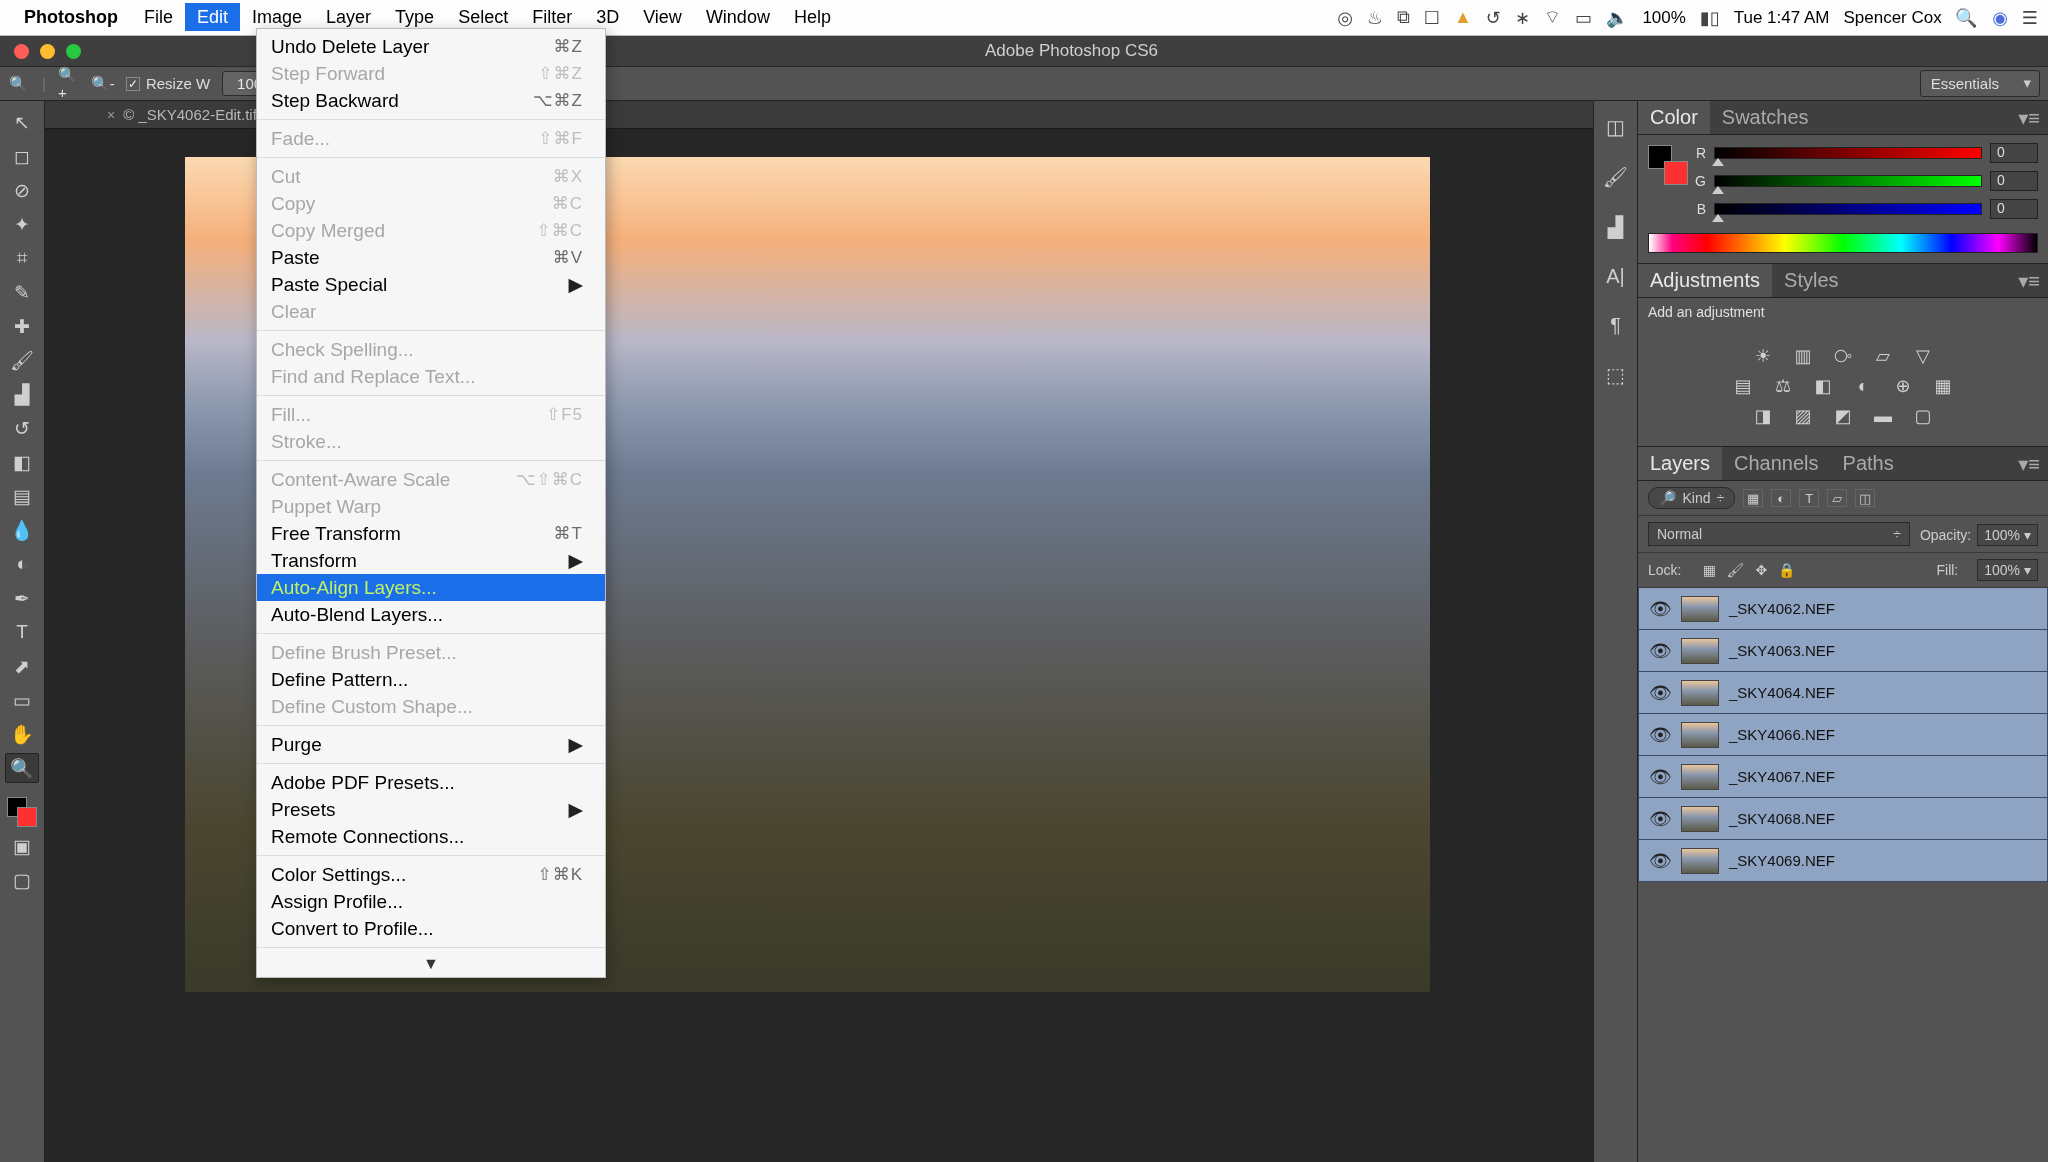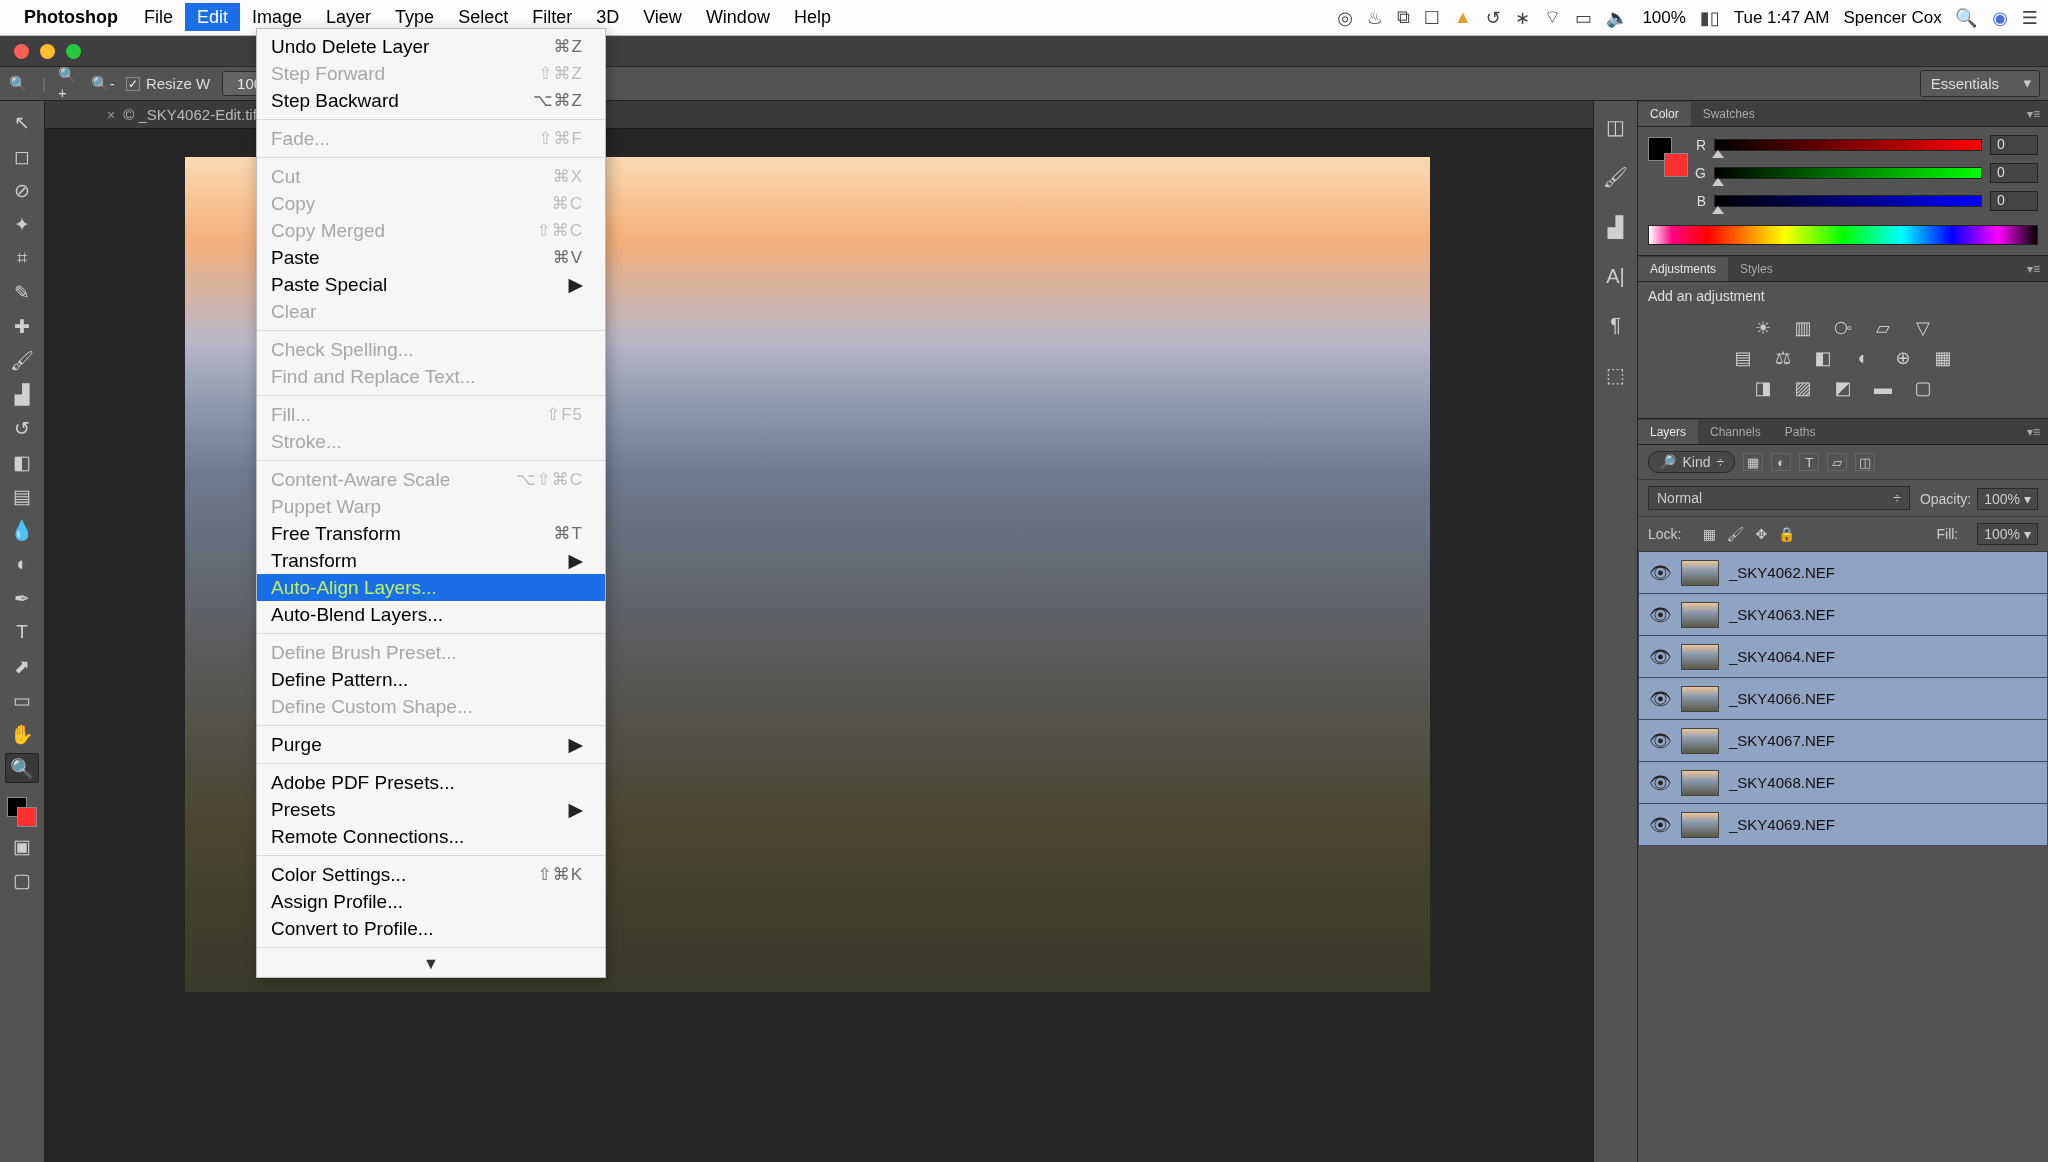"Adobe Photoshop CS6" div.title { html: none -> <div>Adobe Photoshop CS6</div> }
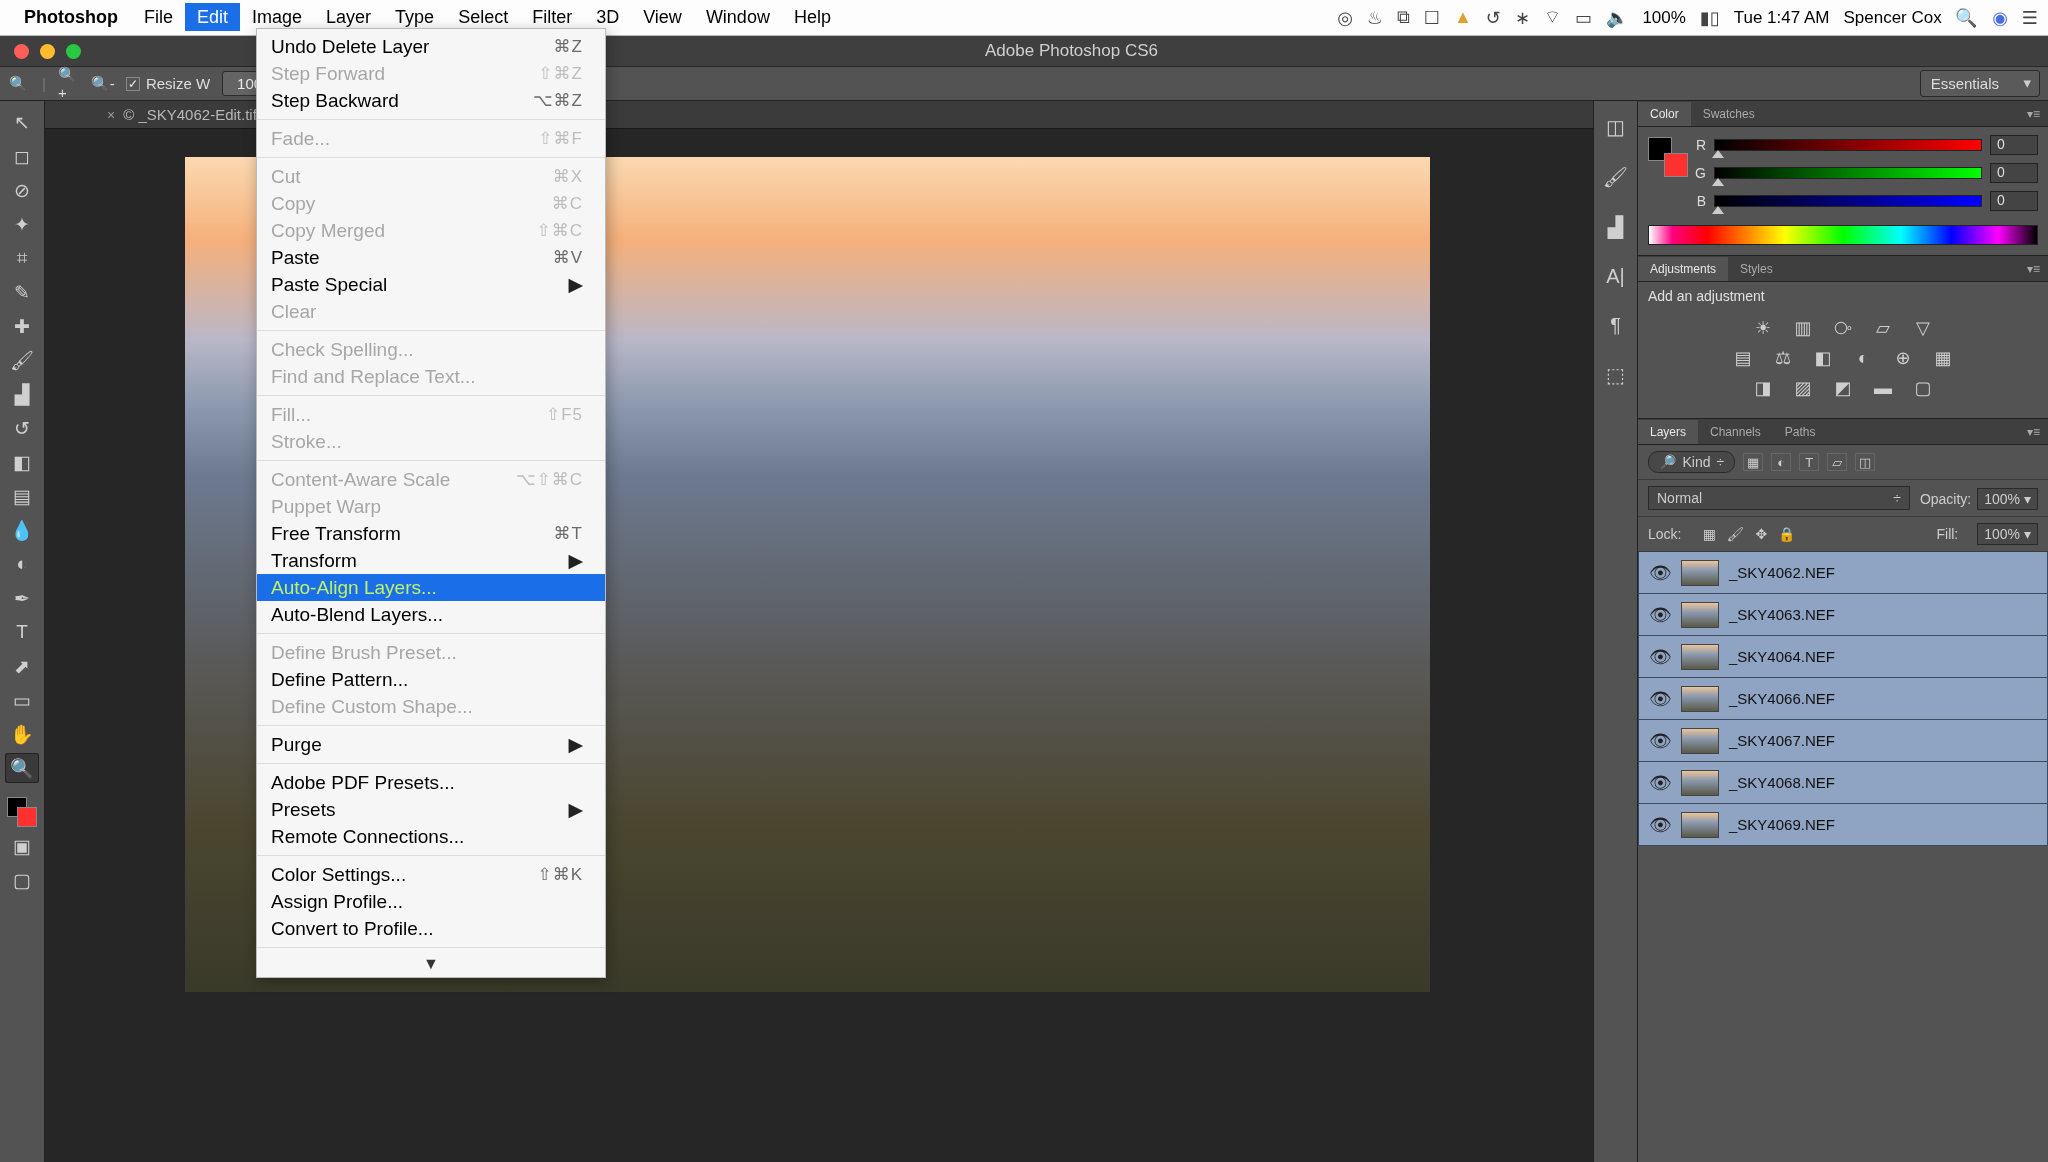"Color" .panel-tabs { font-size: 12px -> 20px; height: 26px -> 34px }
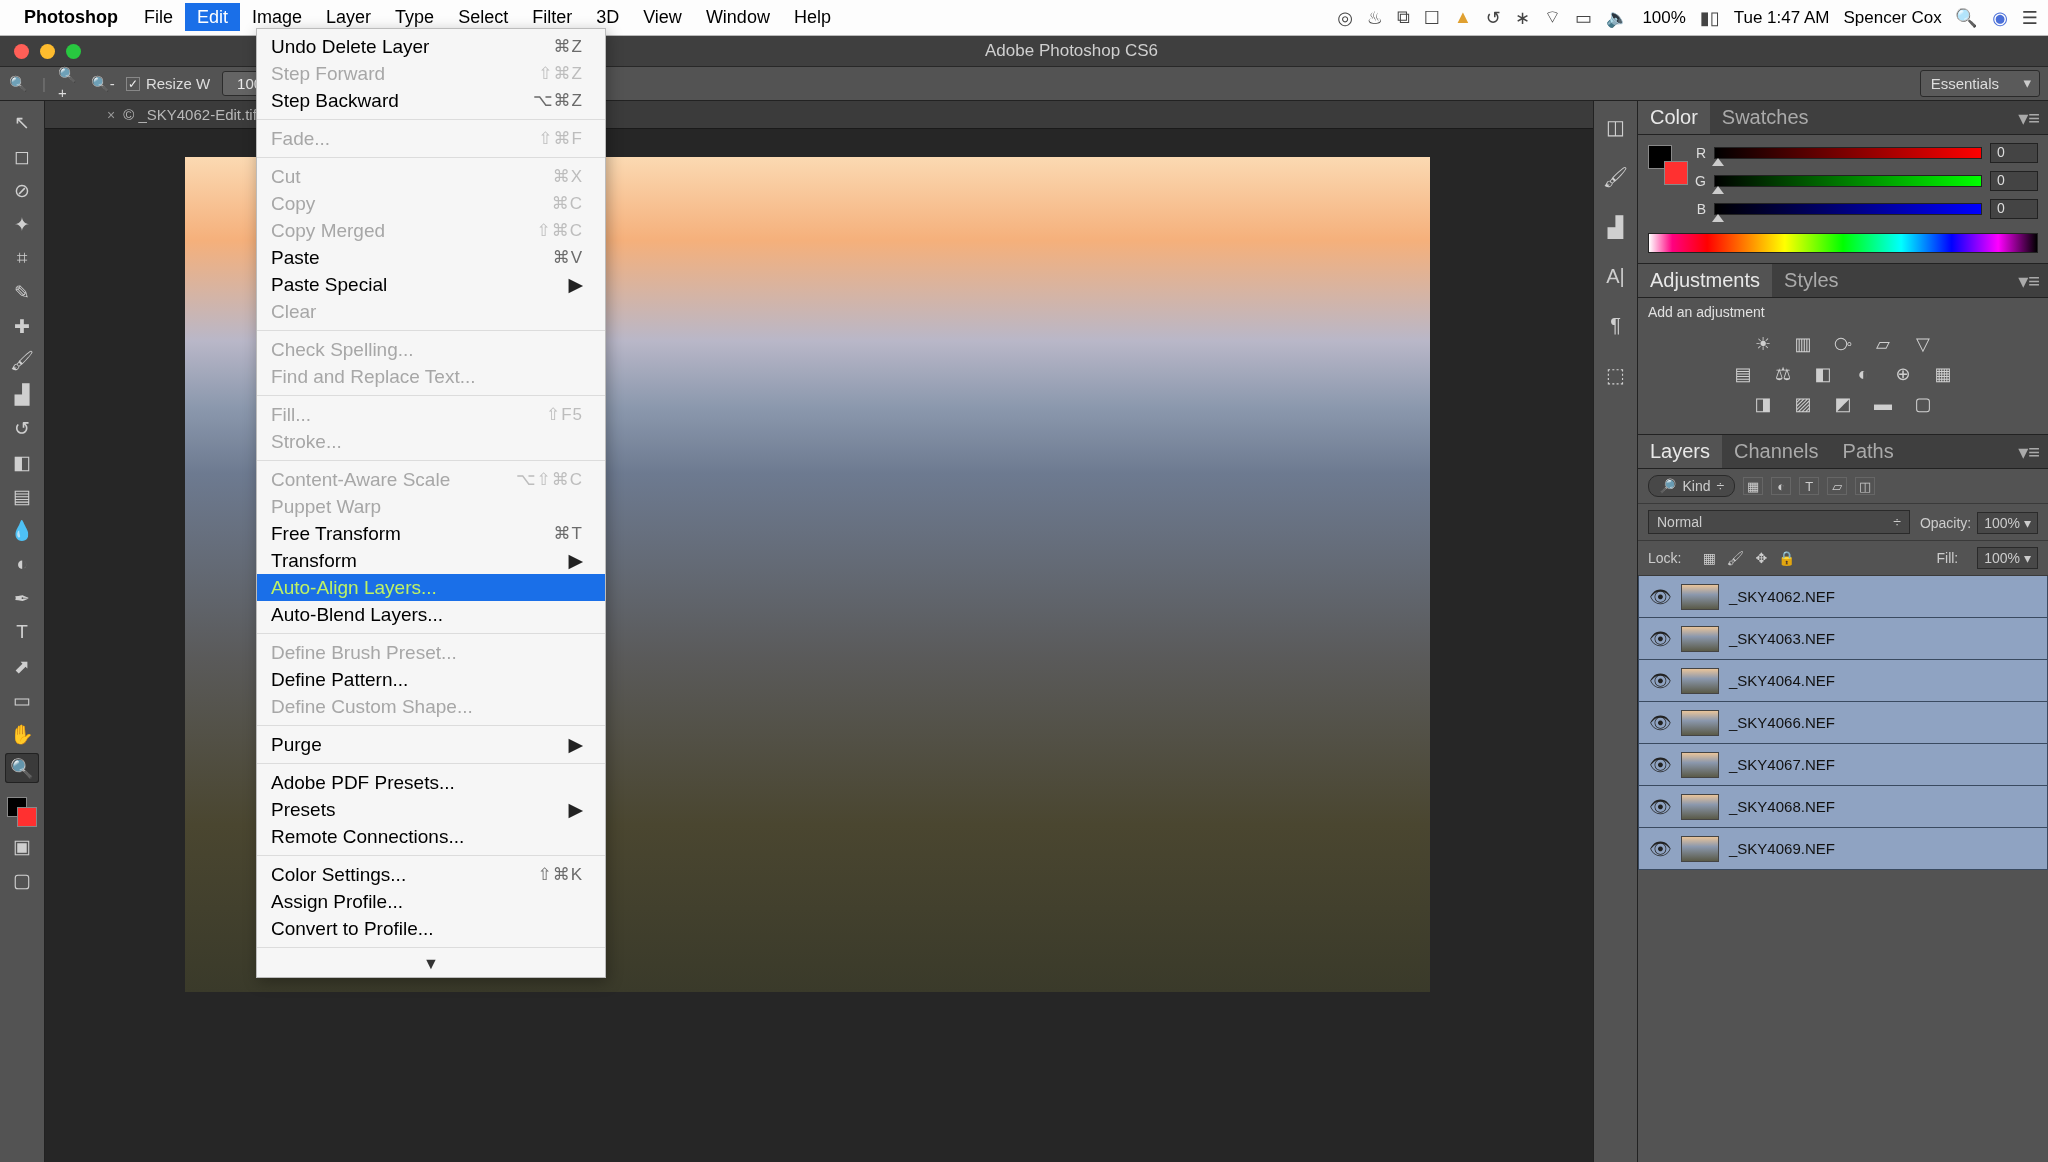"Add an adjustment" .adj-body .title { margin-bottom: 12px -> 24px }
